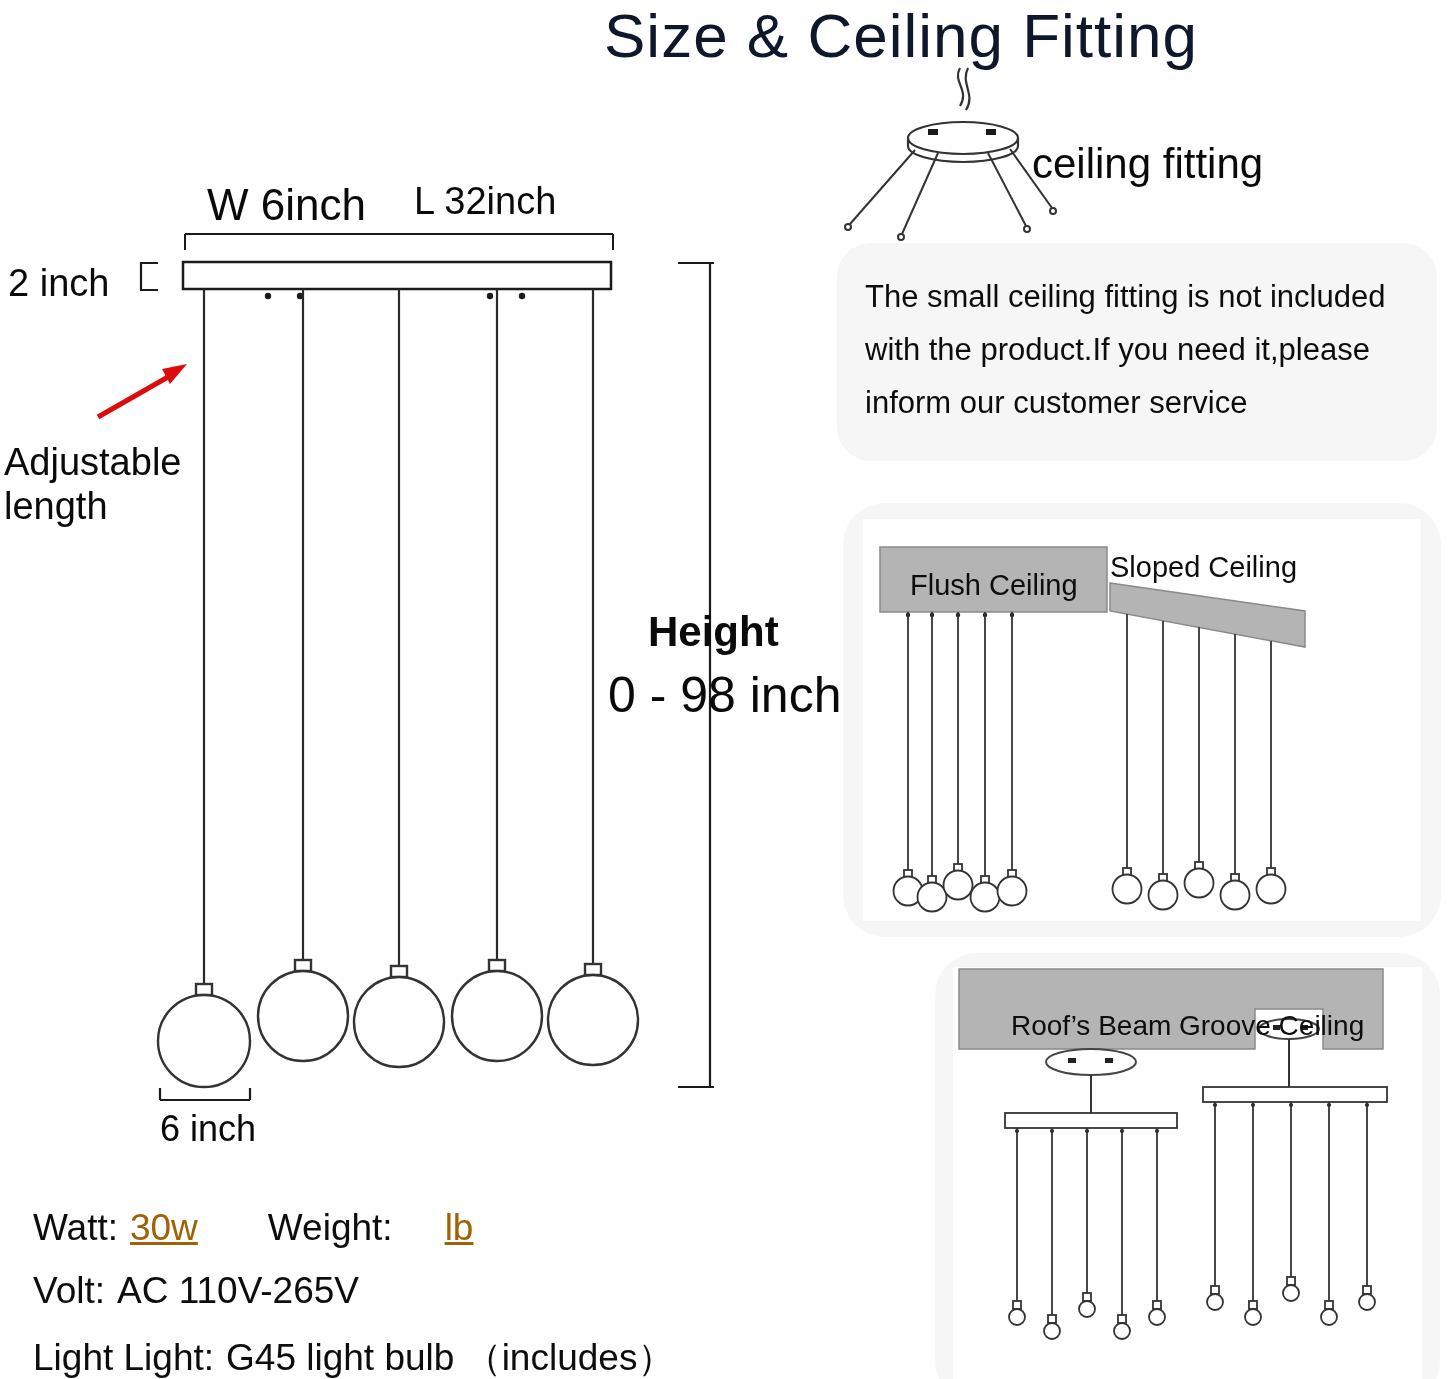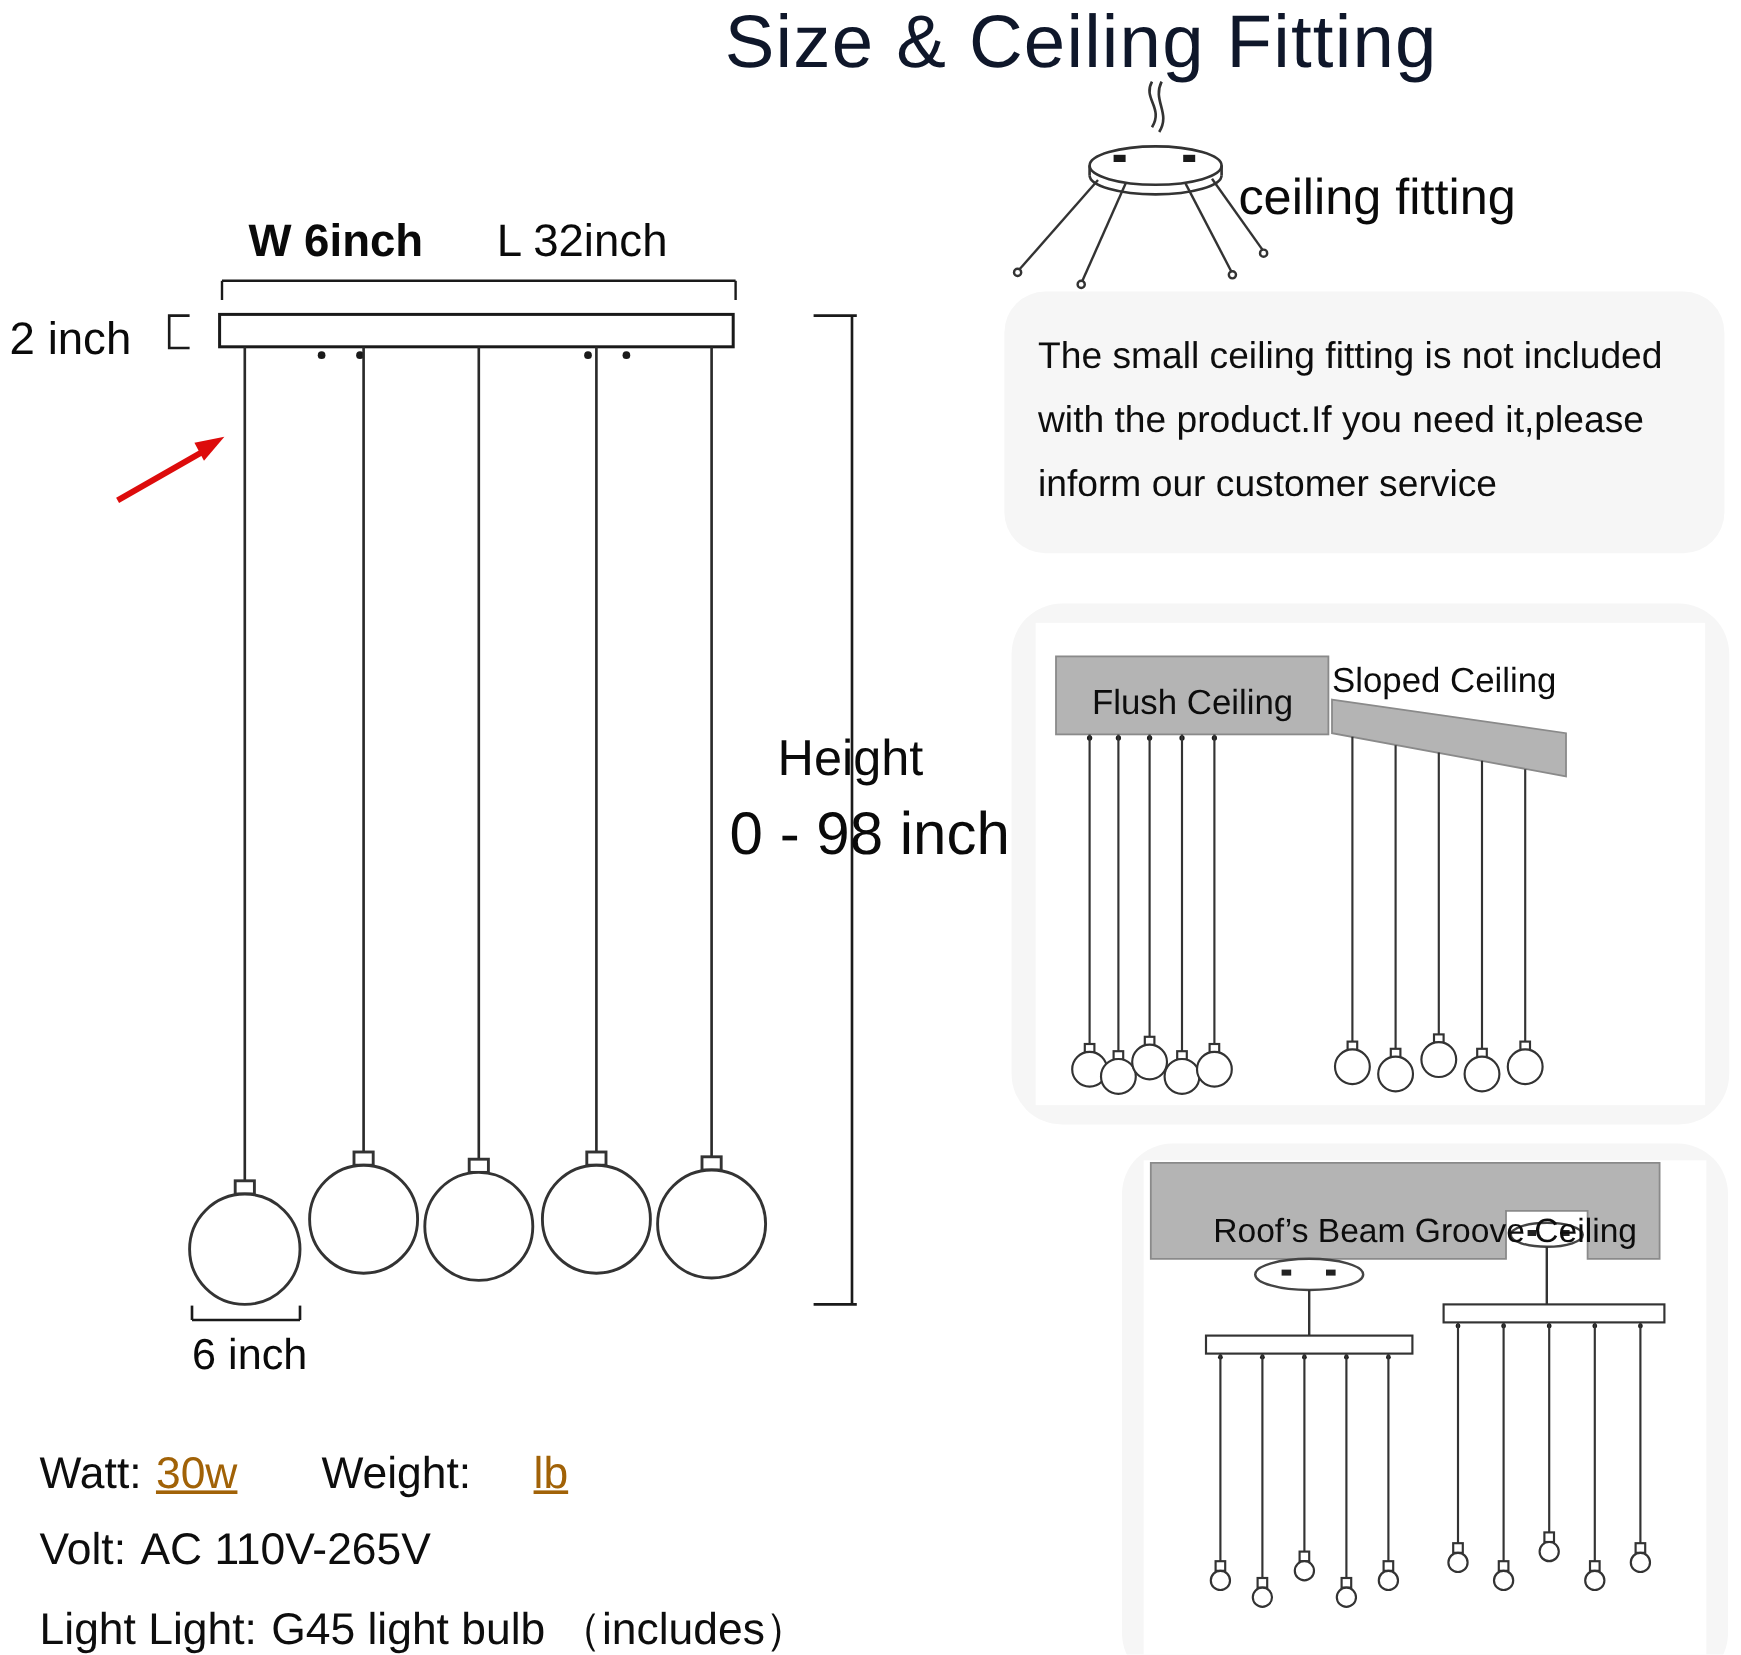"W 6inch" .dim-w { font-size: 38px -> 44px; font-weight: bold -> none }
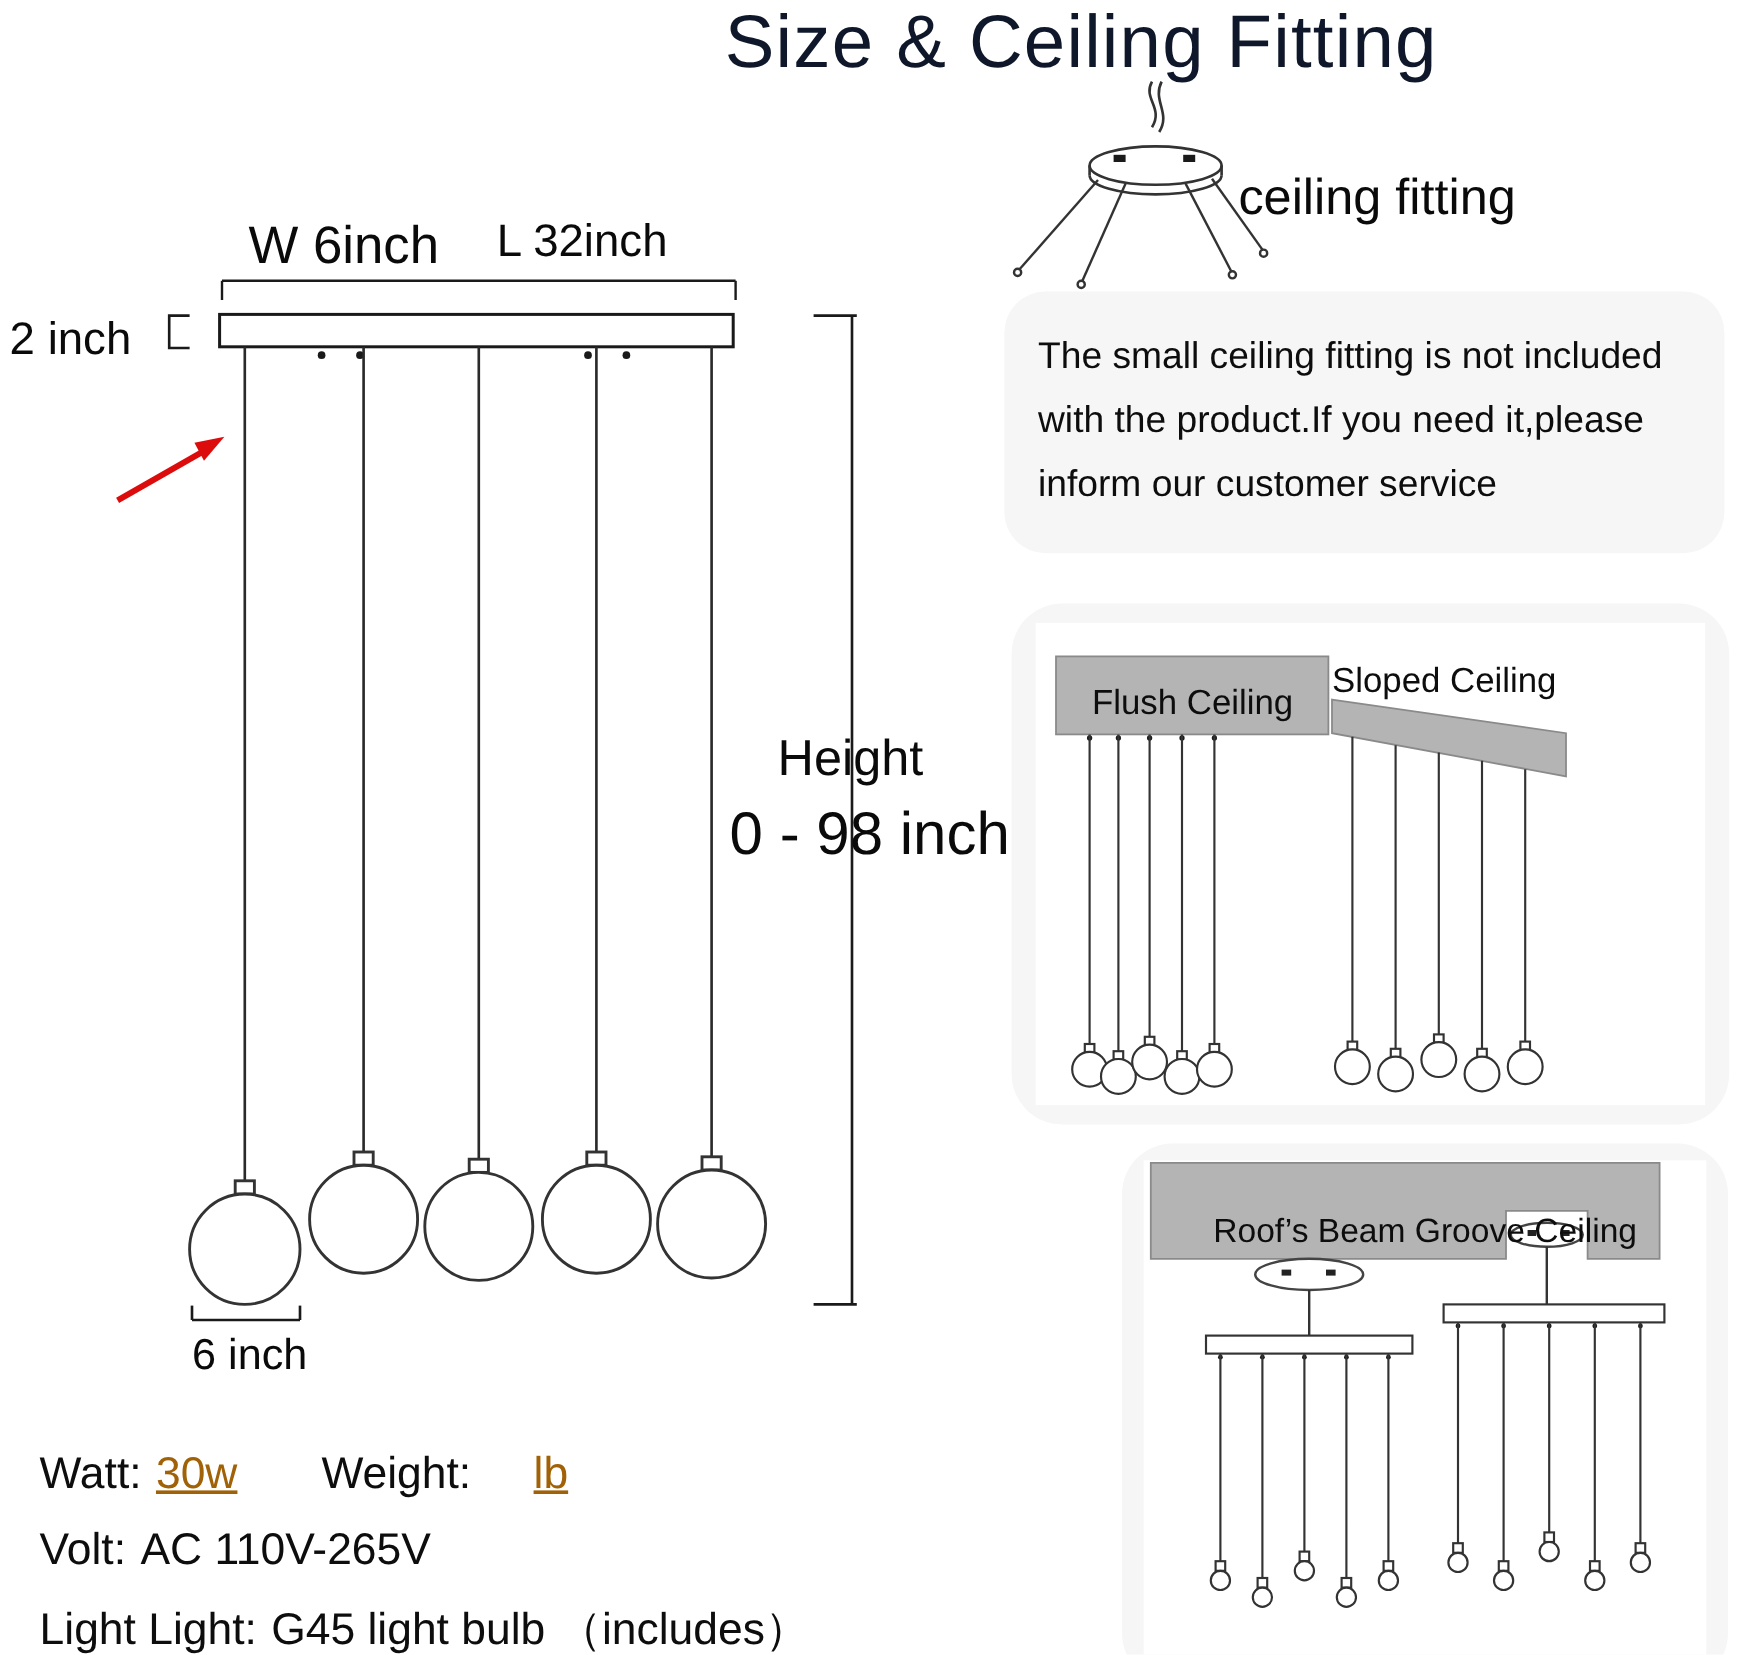"Adjustable length" div.lbl { html: none -> <div>Adjustable length</div> }
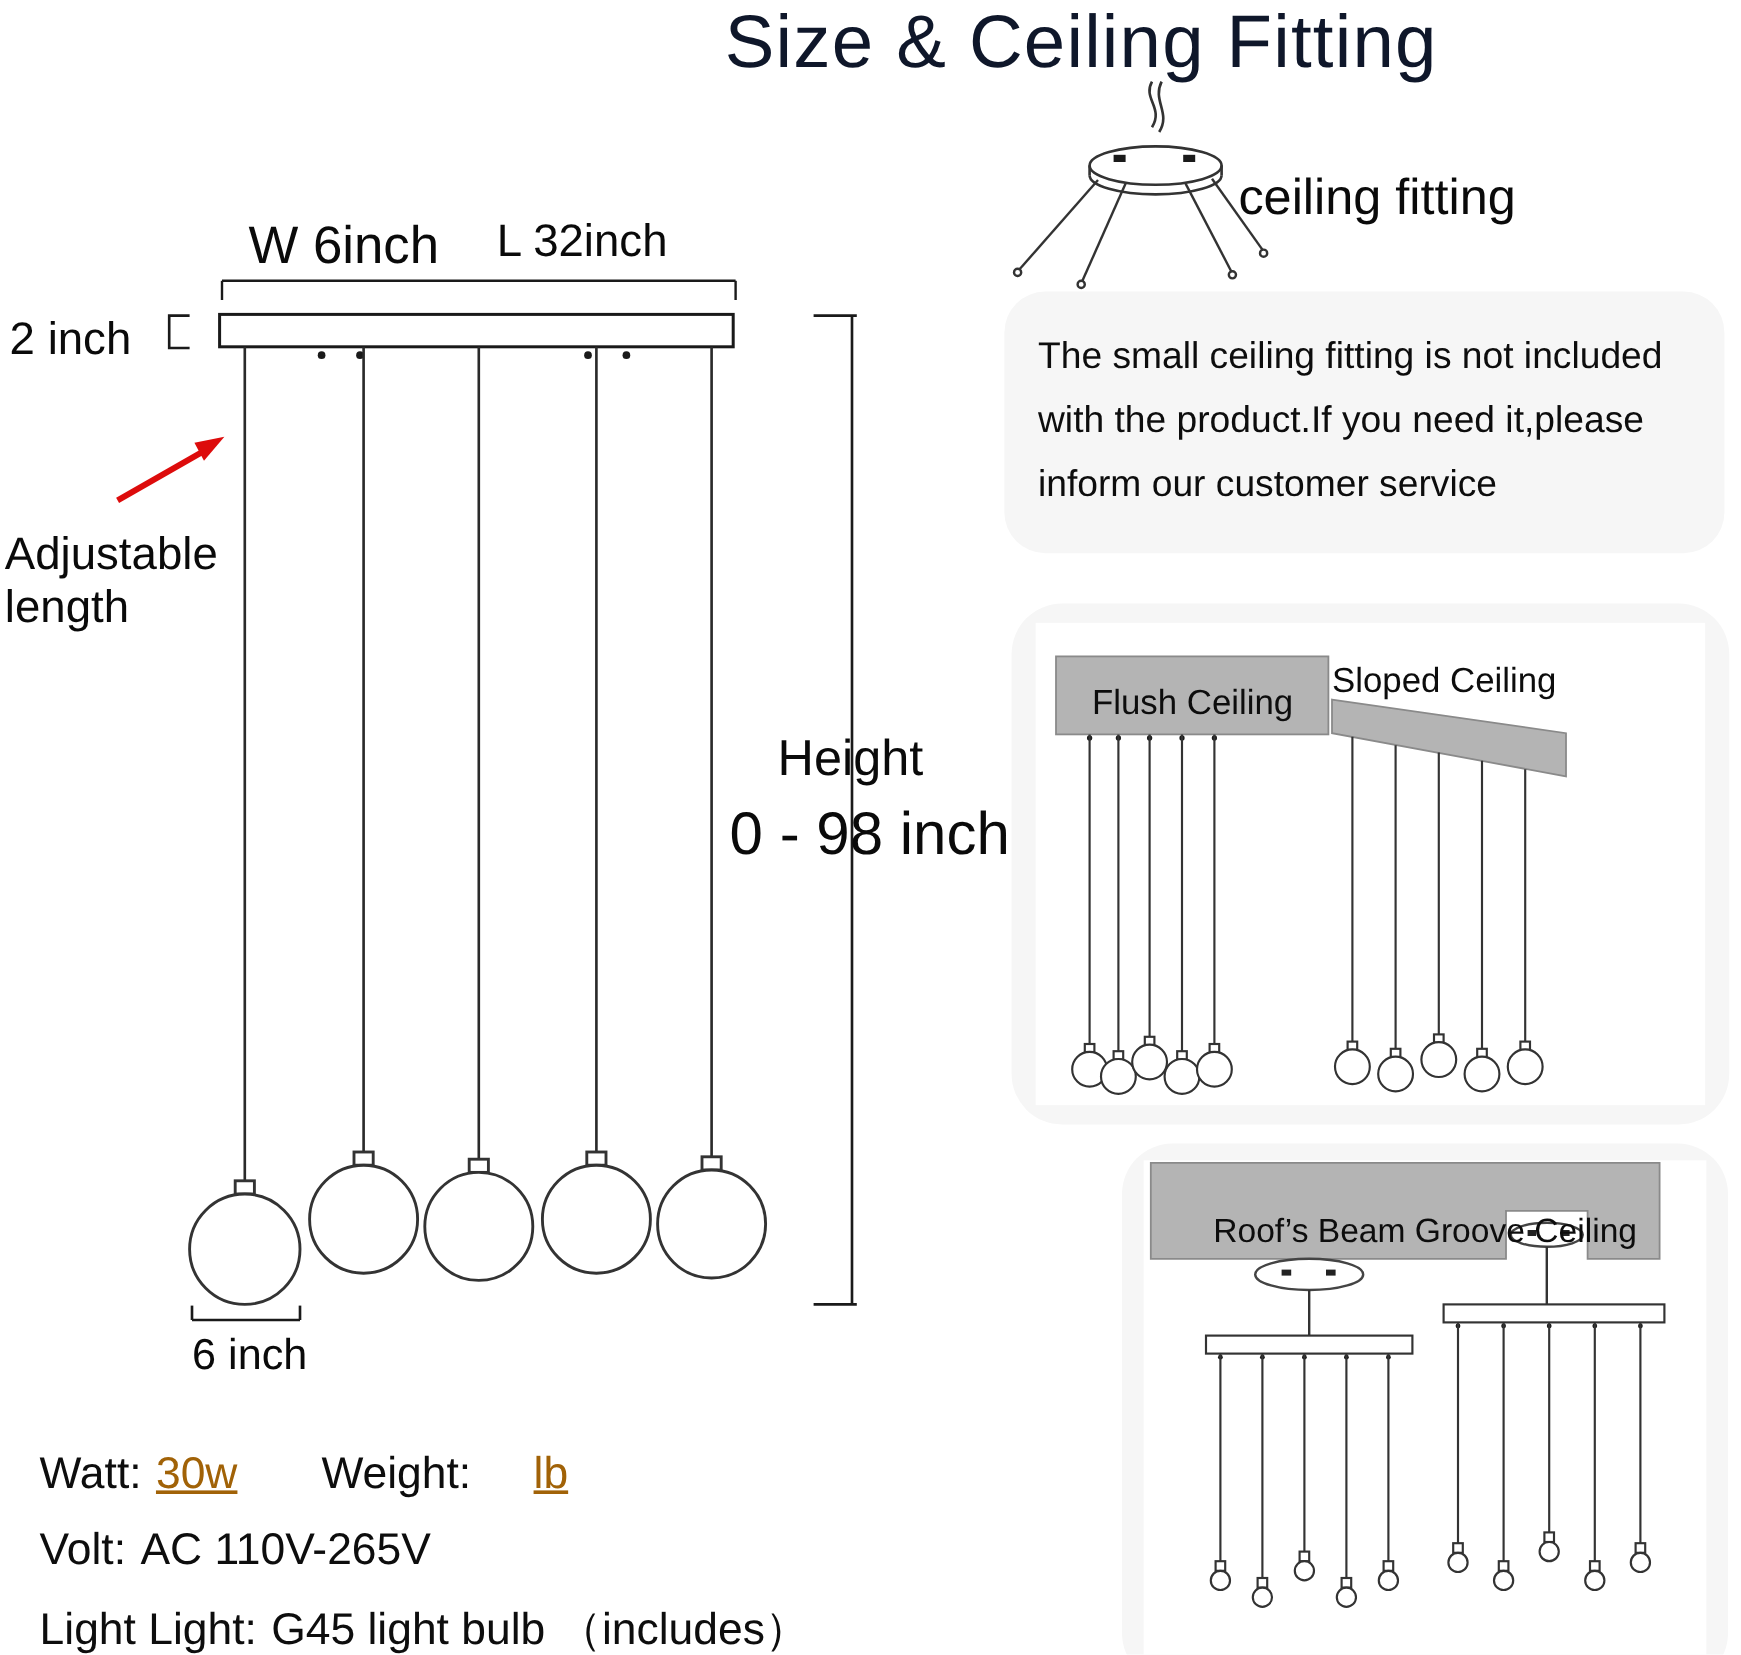"Height" .height-t { font-weight: none -> bold }
